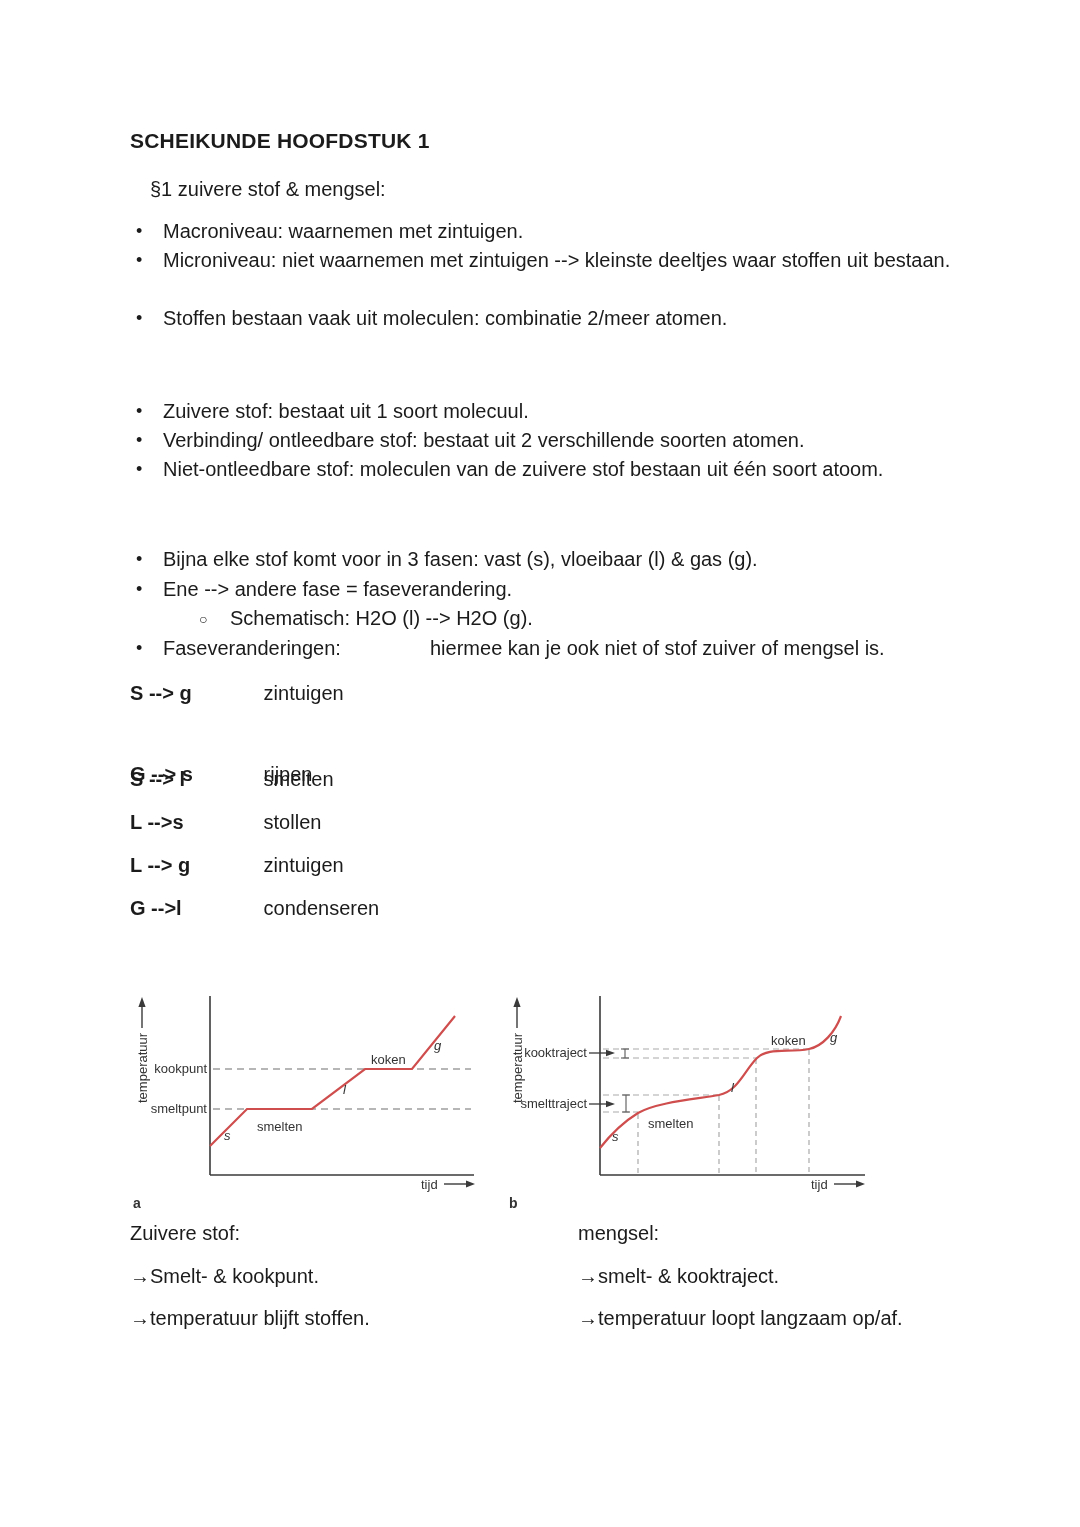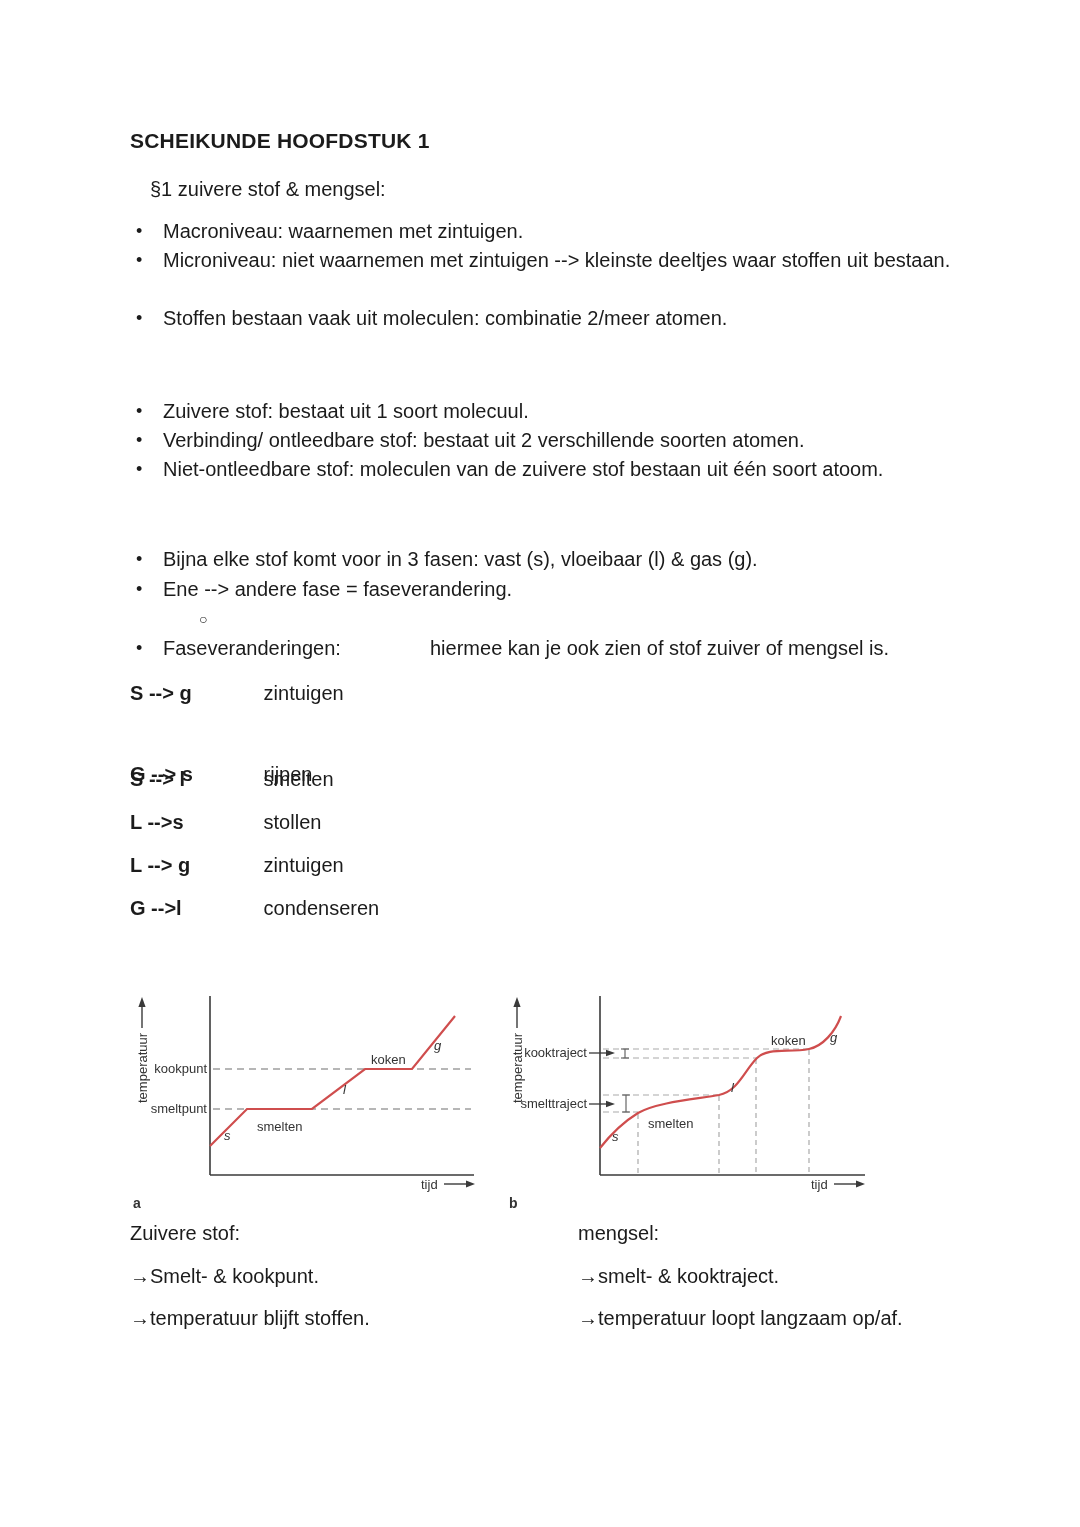"Schematisch: H2O (l) --> H2O" span { html: none -> <span>Schematisch: H2O (l) --&gt; H2O (g).</span> }
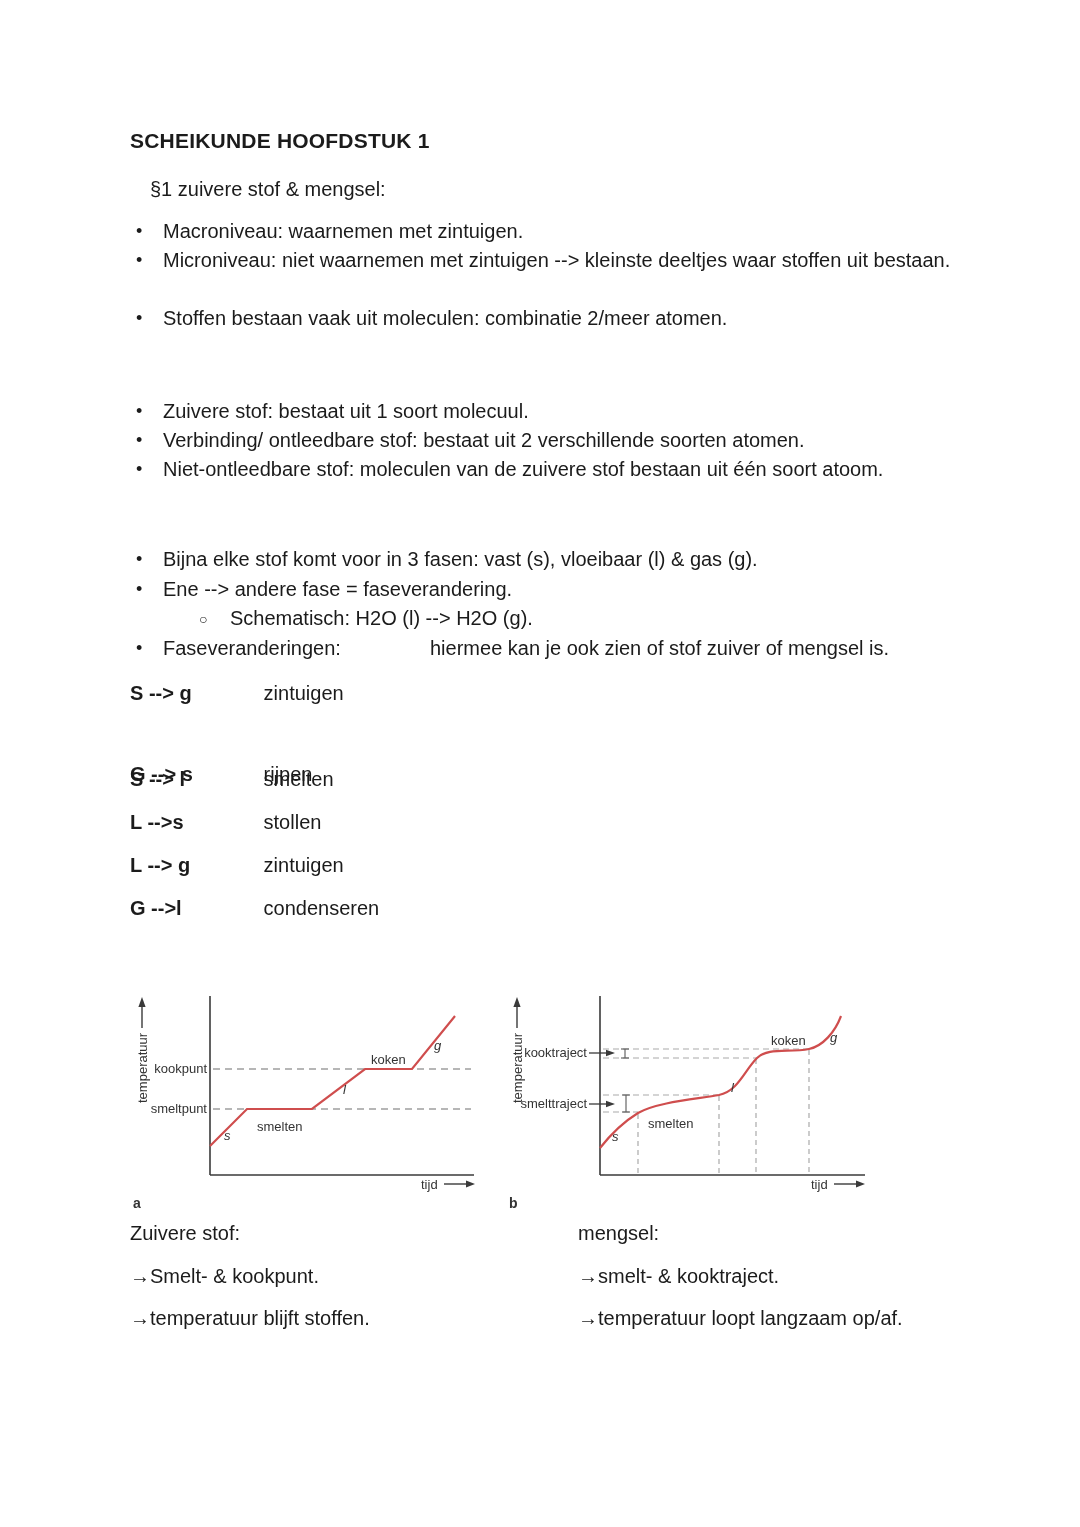"hiermee kan je ook zien" span.tab-note { text: zien -> niet }
